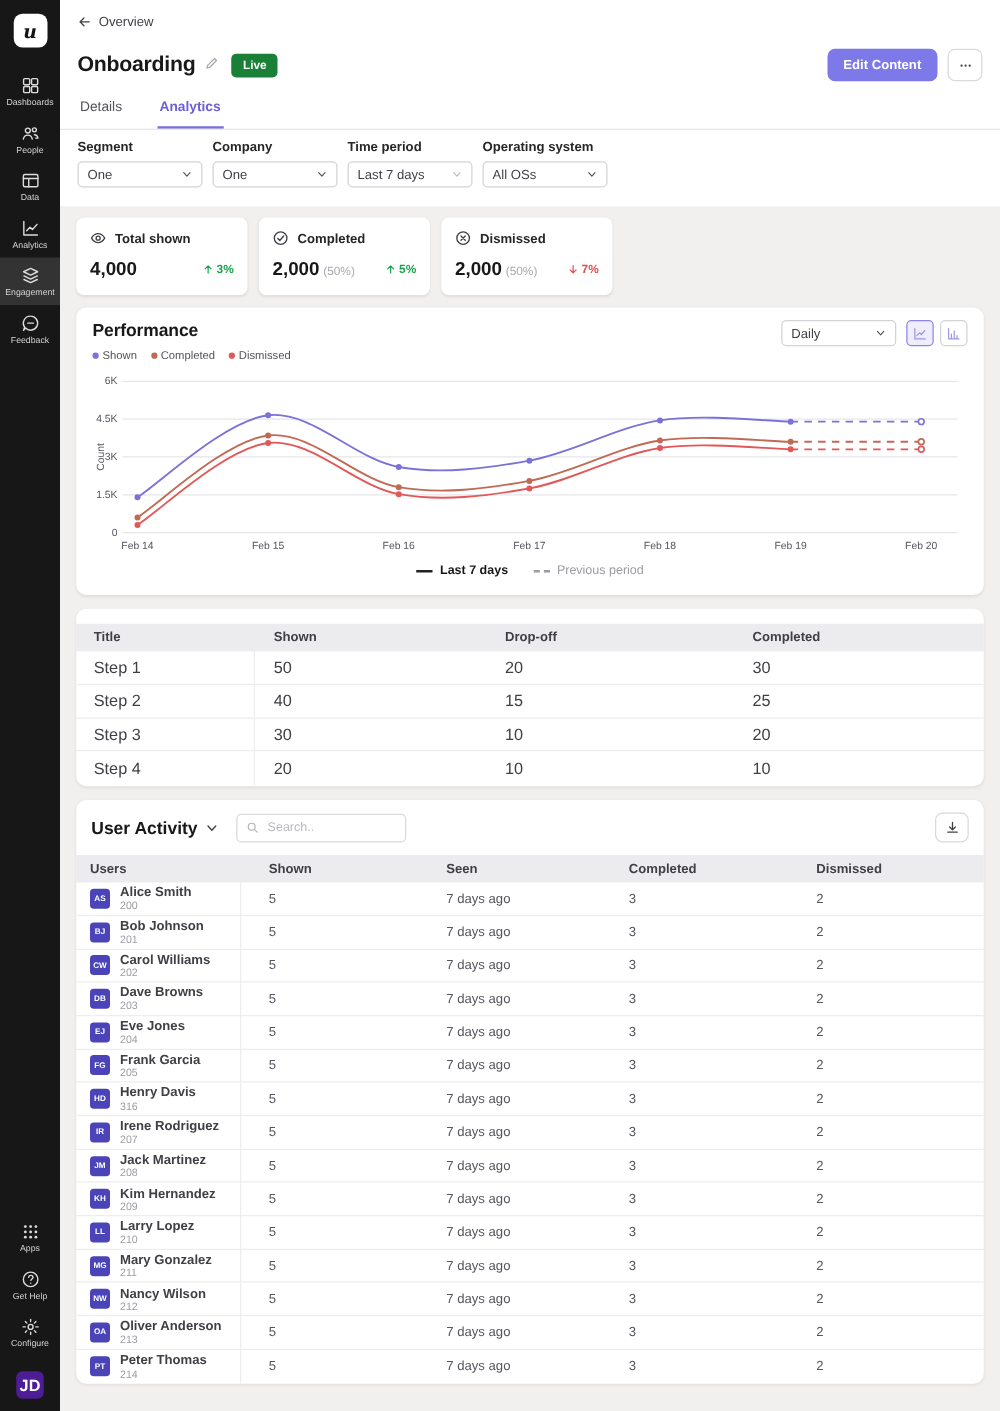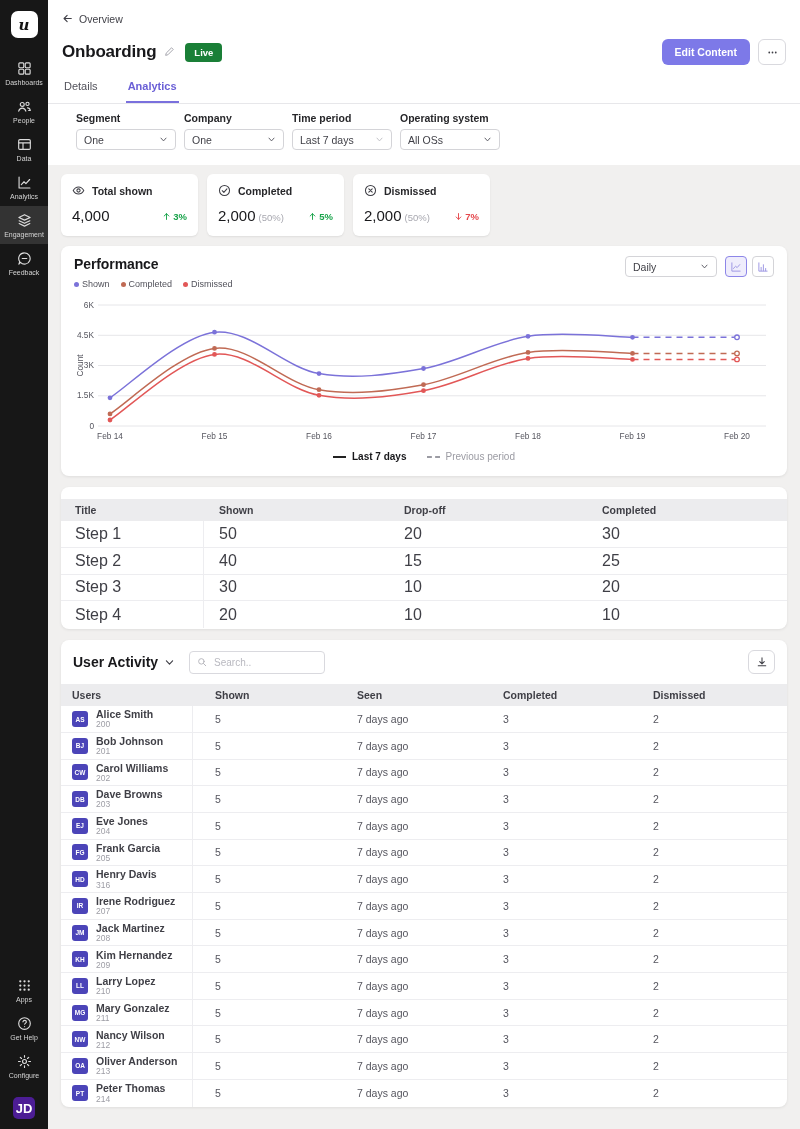"Segment" .filters { padding: 8px 28px 15px -> 8px 14px 15px }
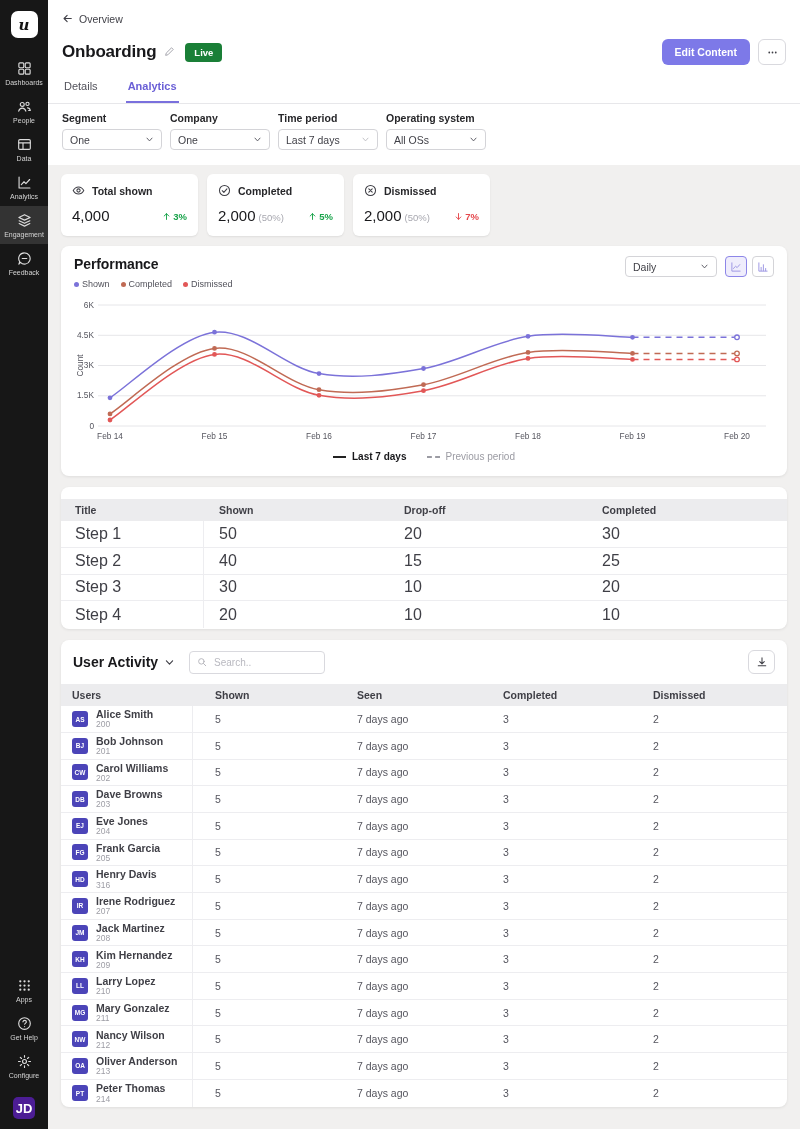"4,000" .stat-value { font-weight: 400 -> 700 }
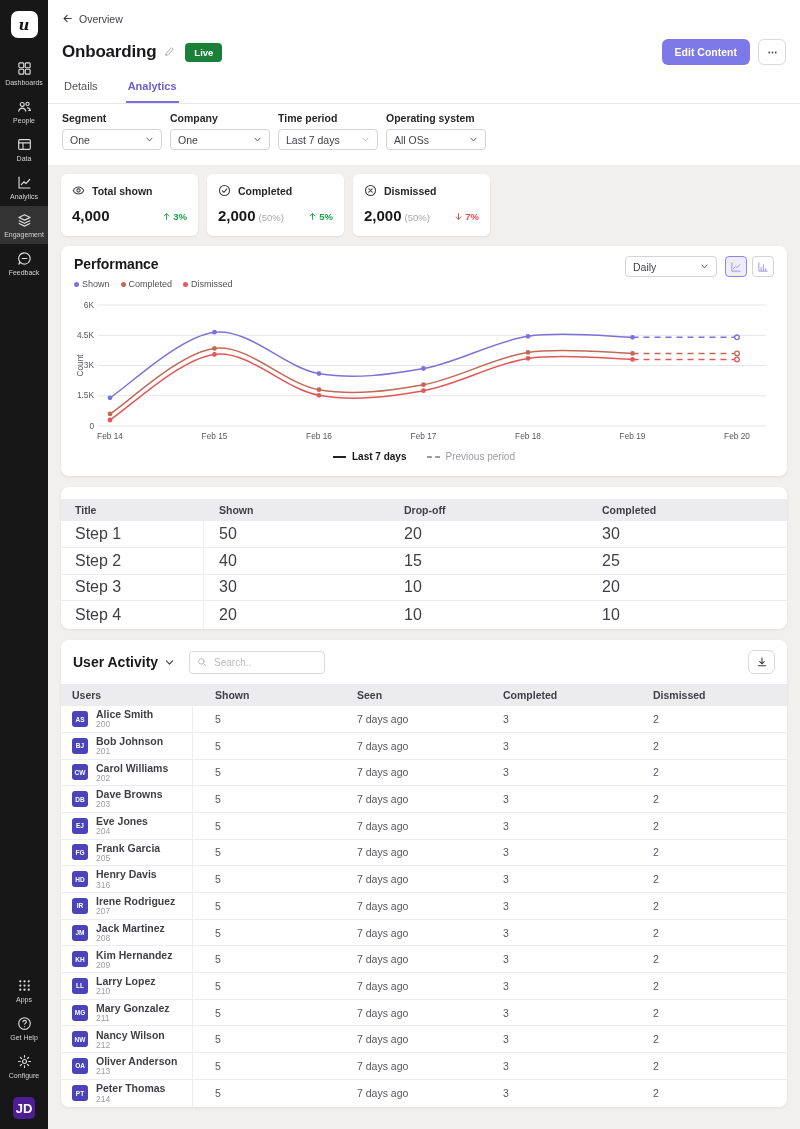"Step 1" .t-row { font-size: 16px -> 13px }
